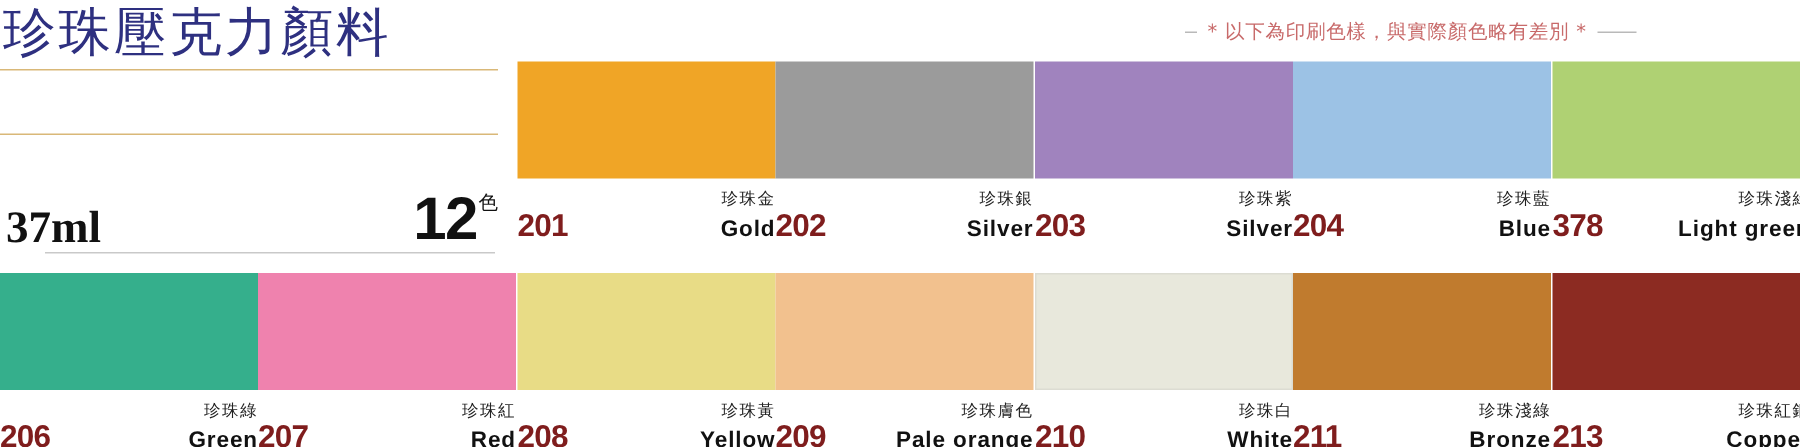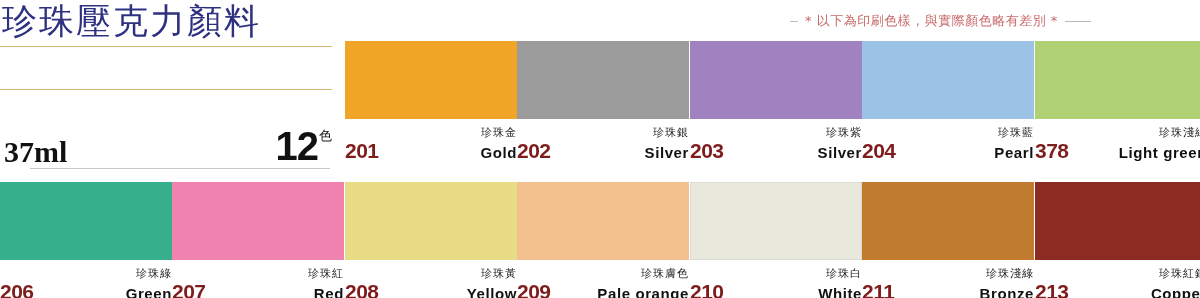"Pearl" span.name-en { text: Pearl -> Blue }
